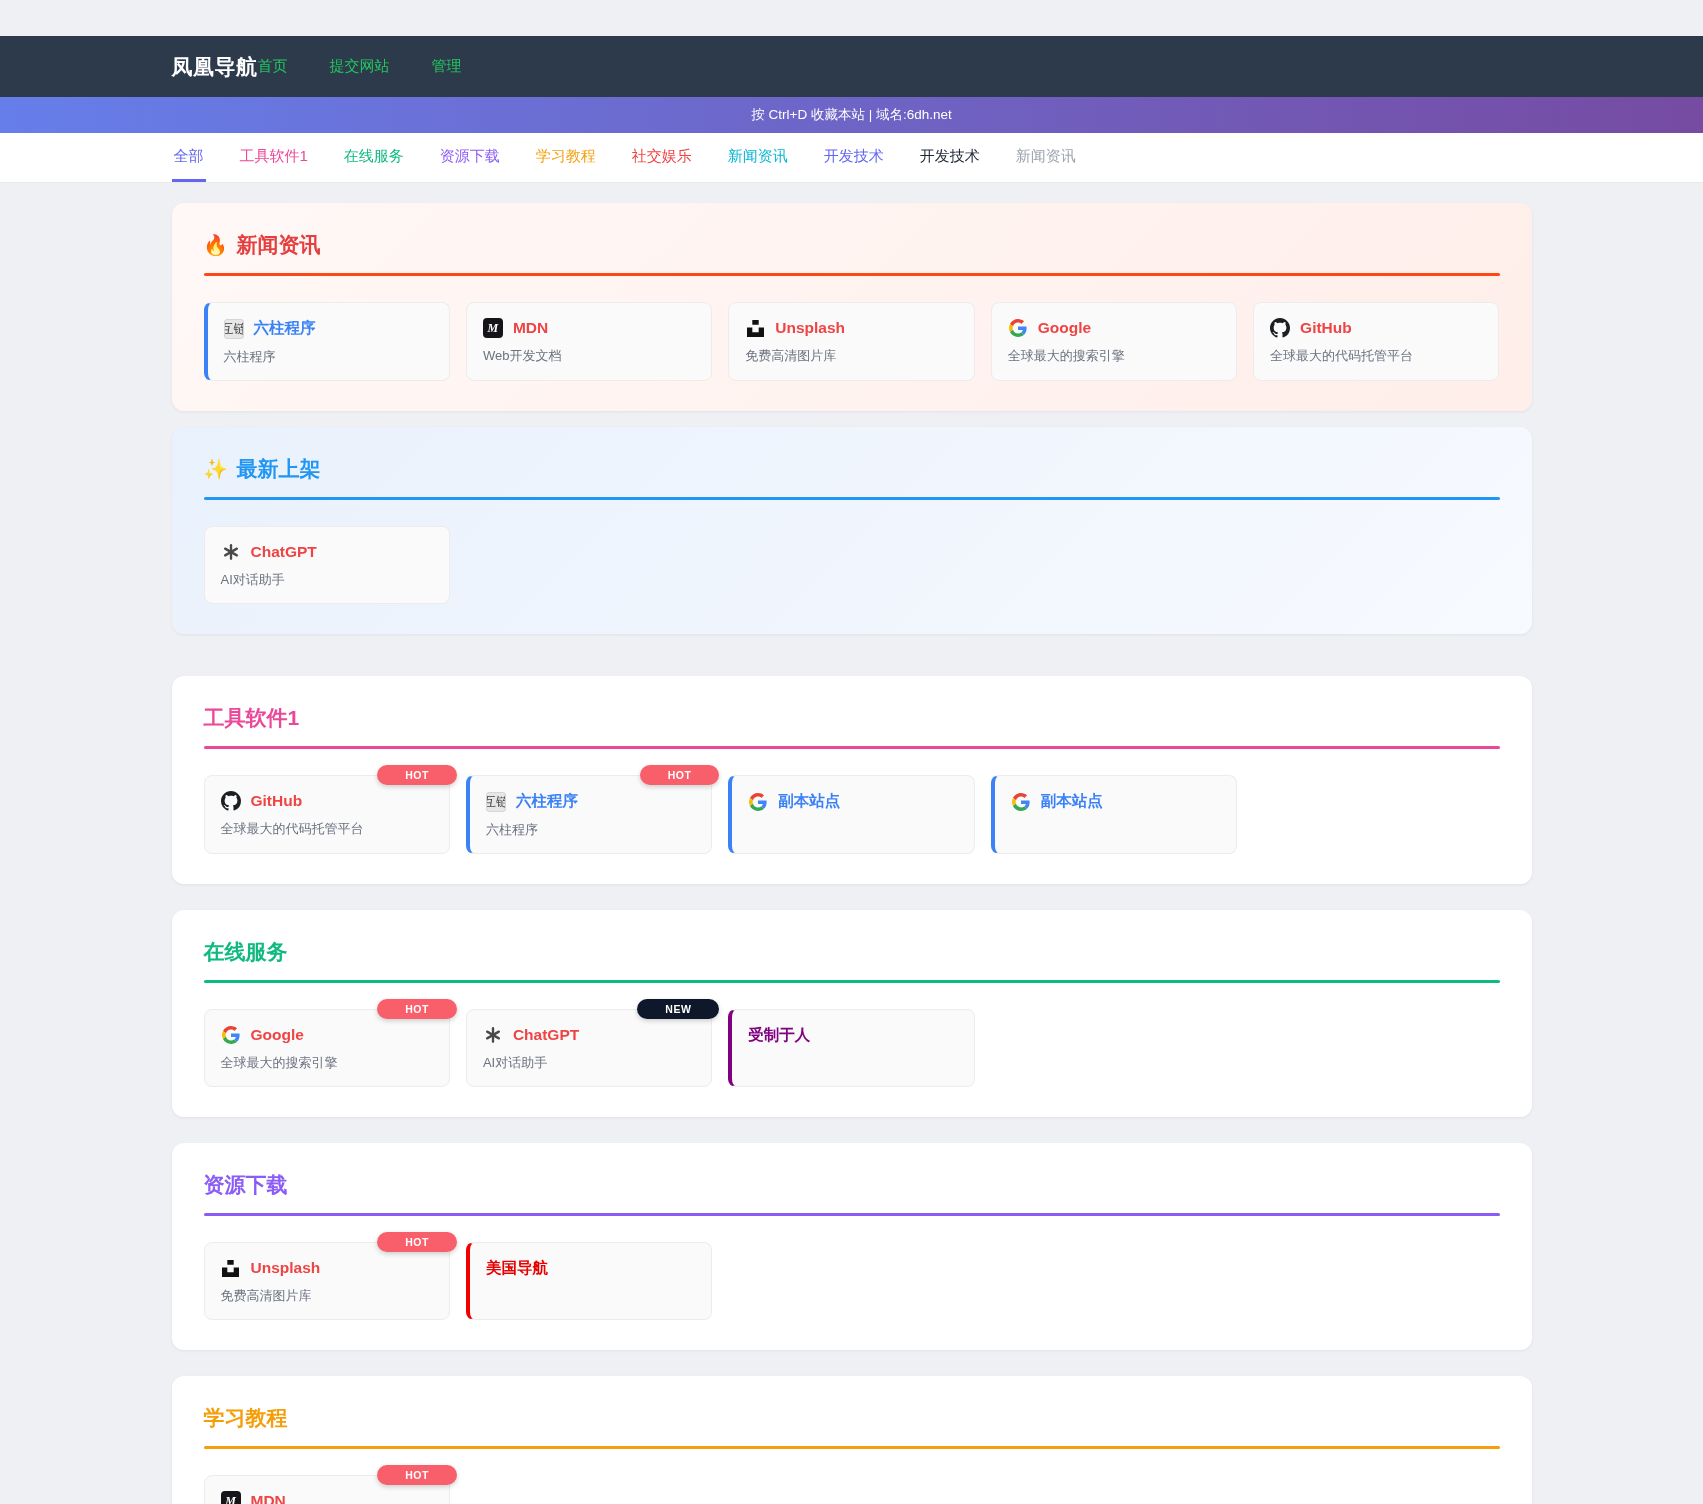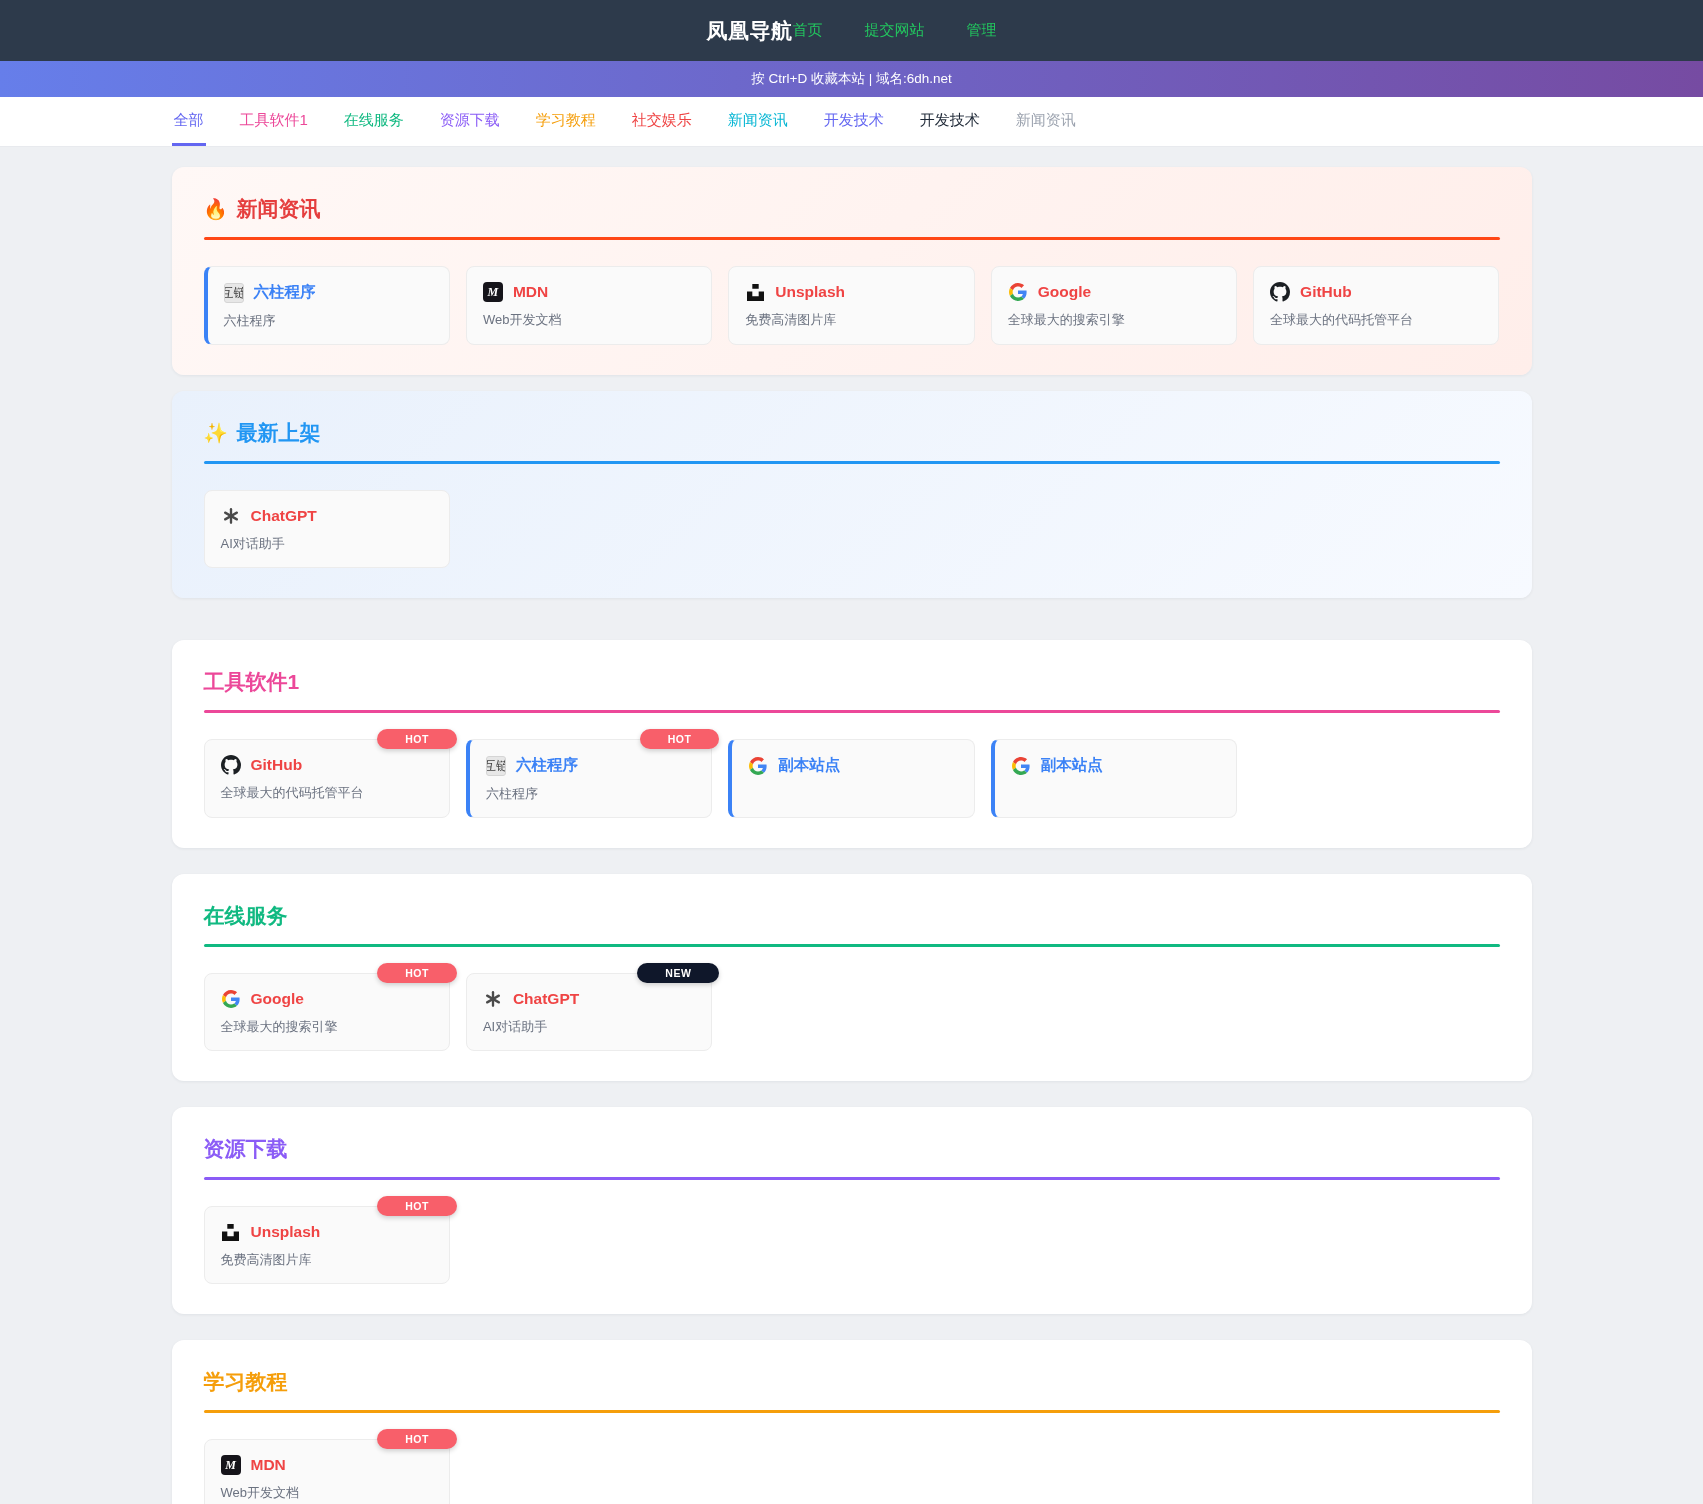"凤凰导航" .topbar-inner { justify-content: center -> flex-start; margin-top: none -> 36px }
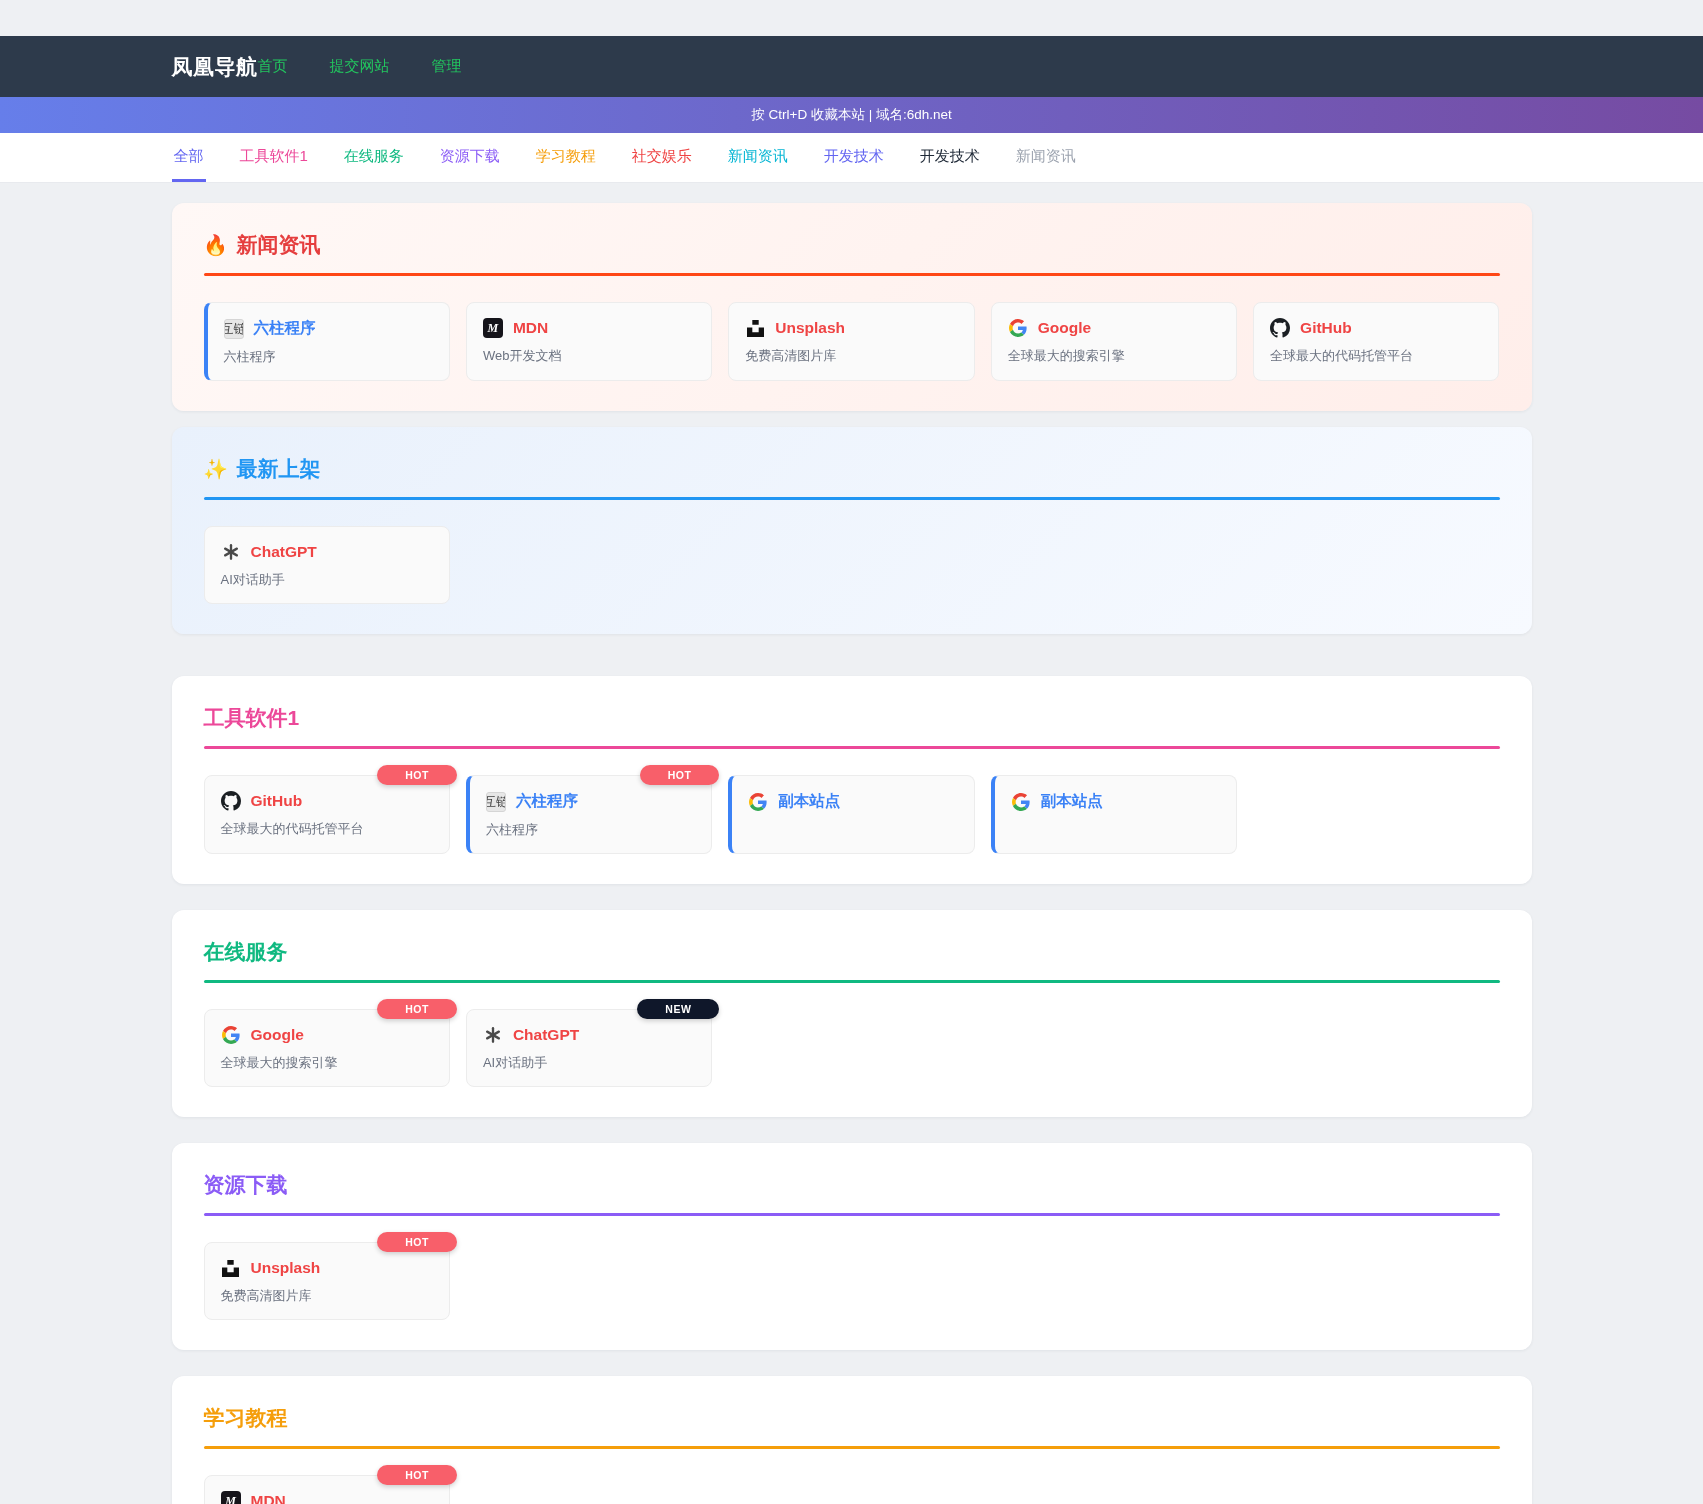"受制于人" a.card { html: none -> <a> <div> <span>受制于人</span> </div> </a> }
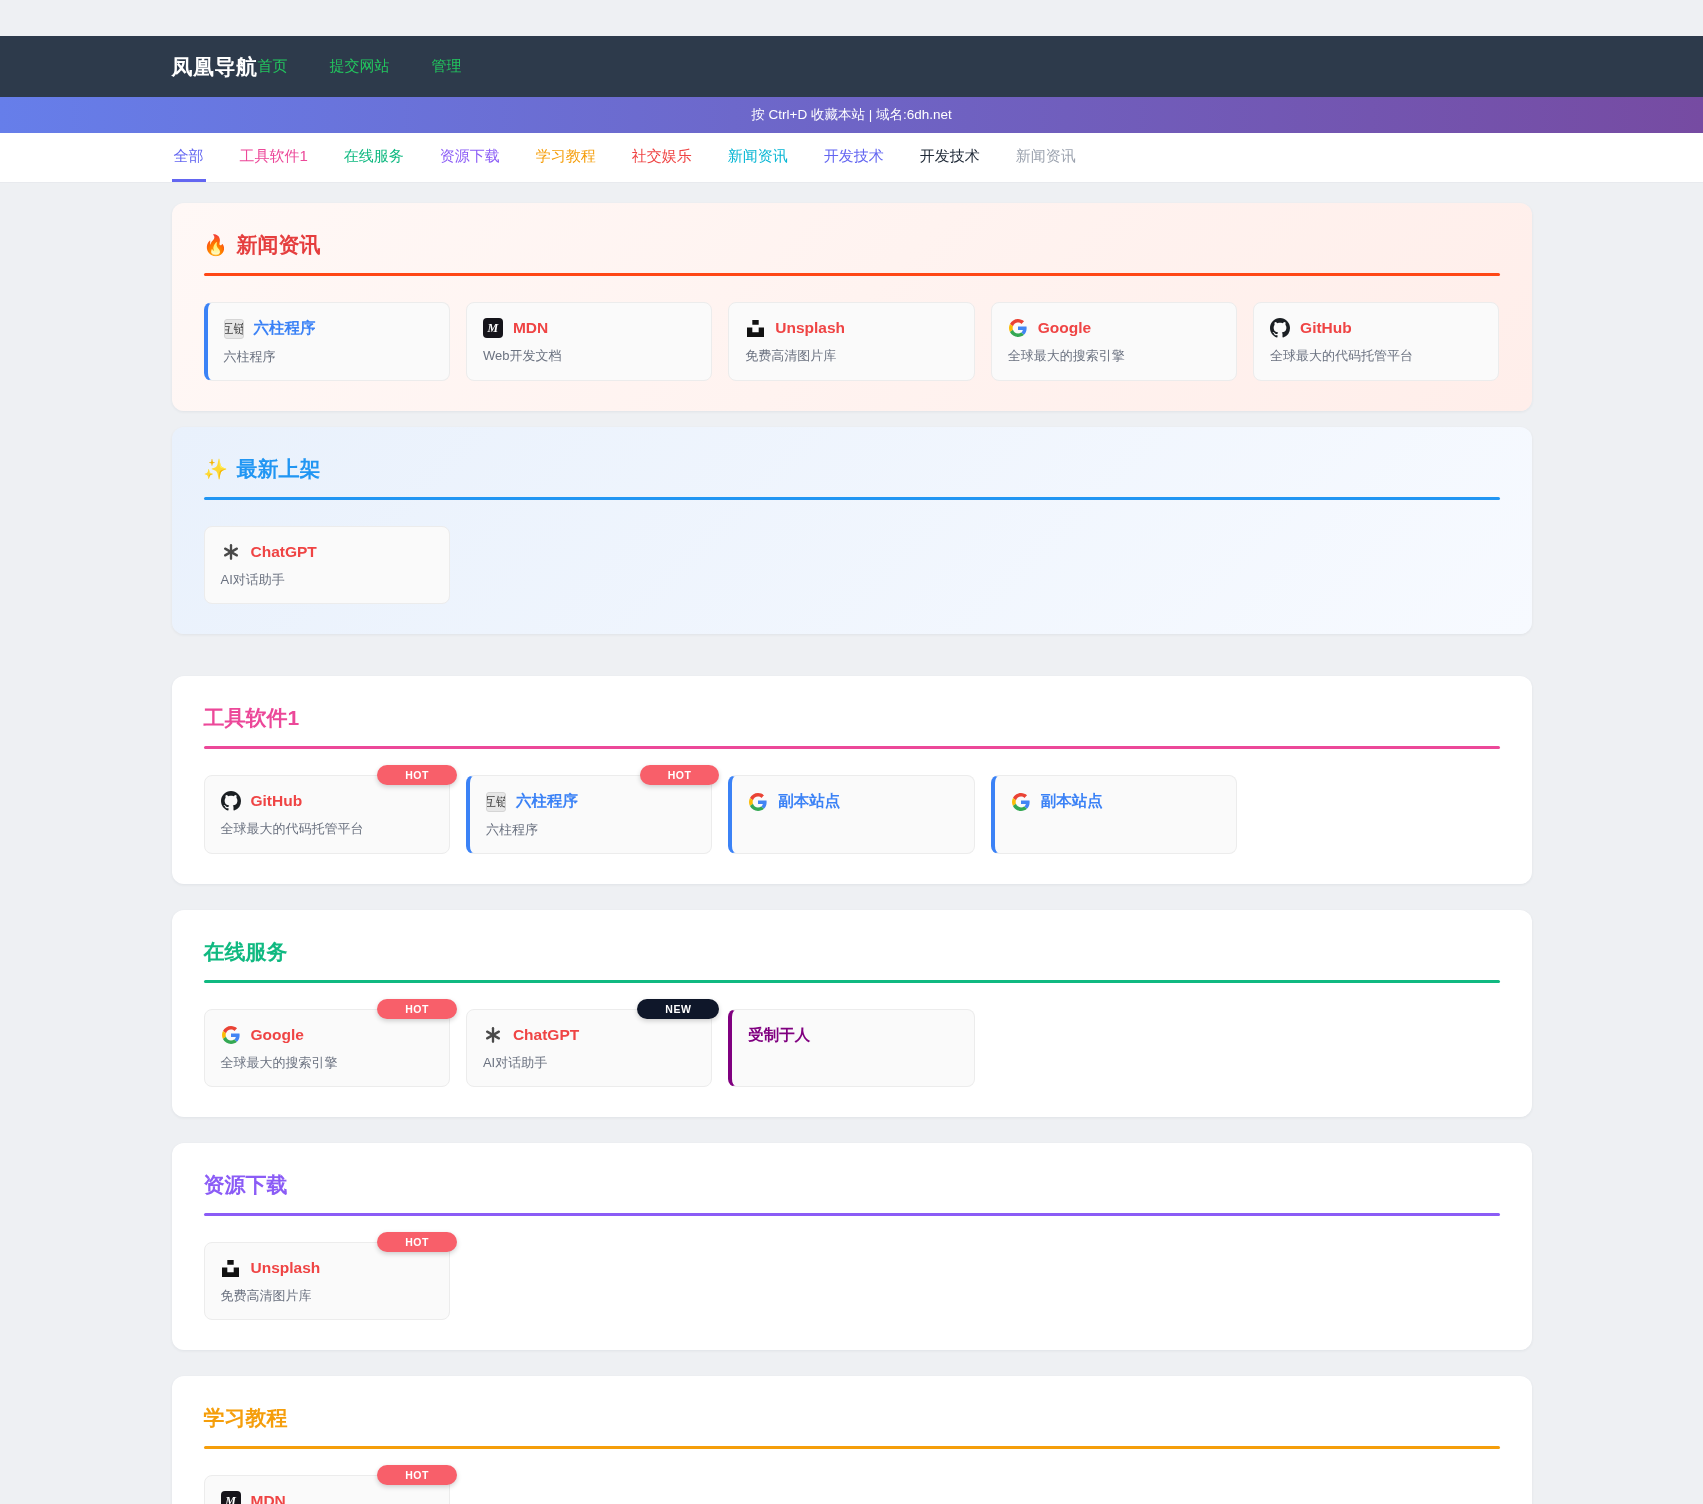"美国导航" a.card { html: none -> <a> <div> <span>美国导航</span> </div> </a> }
